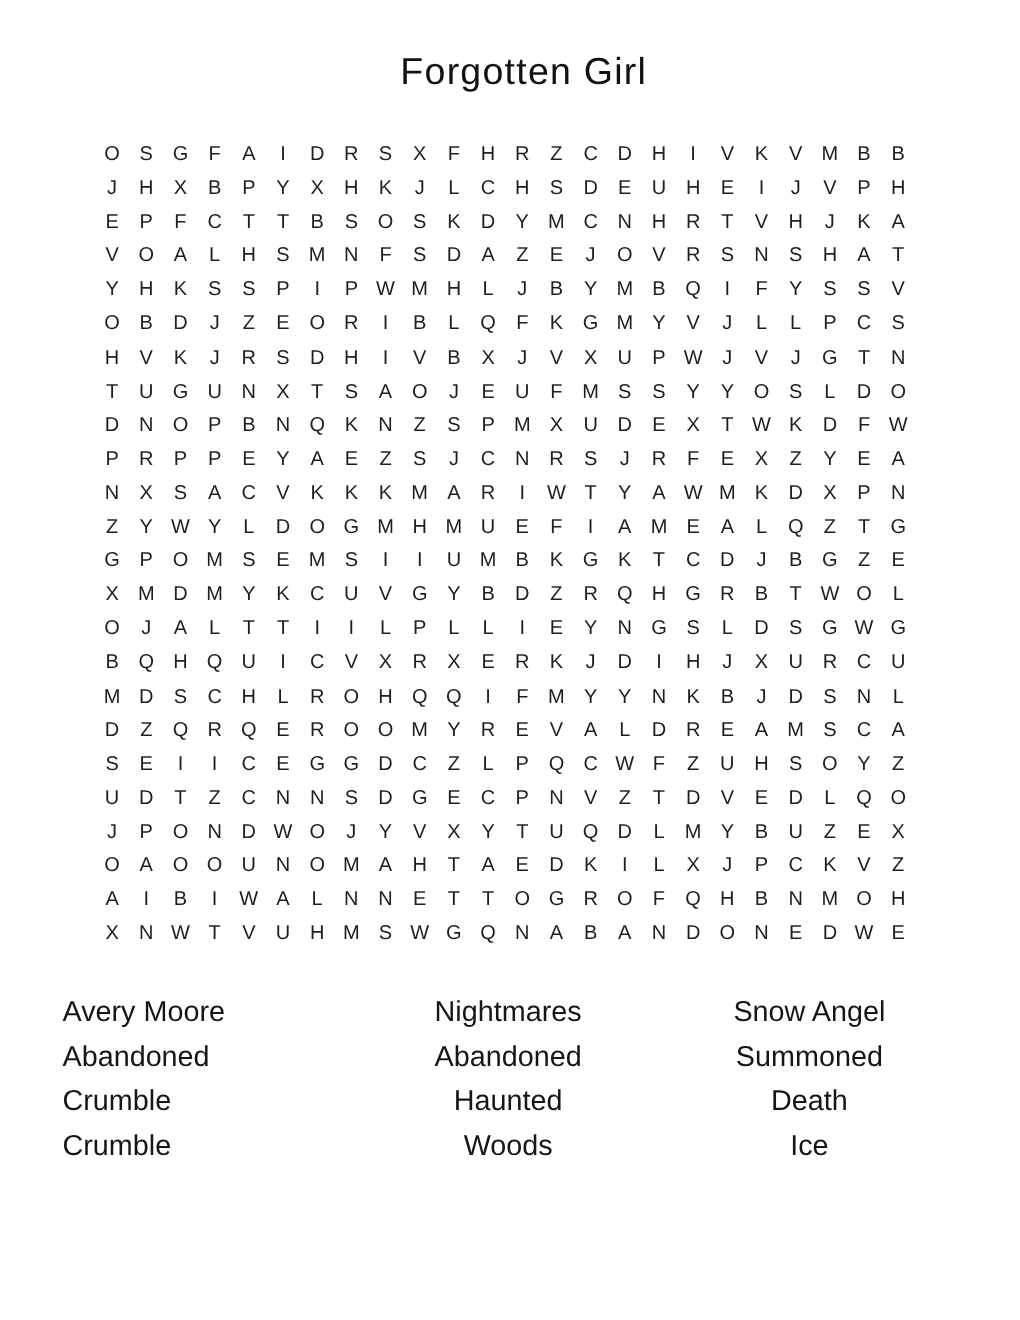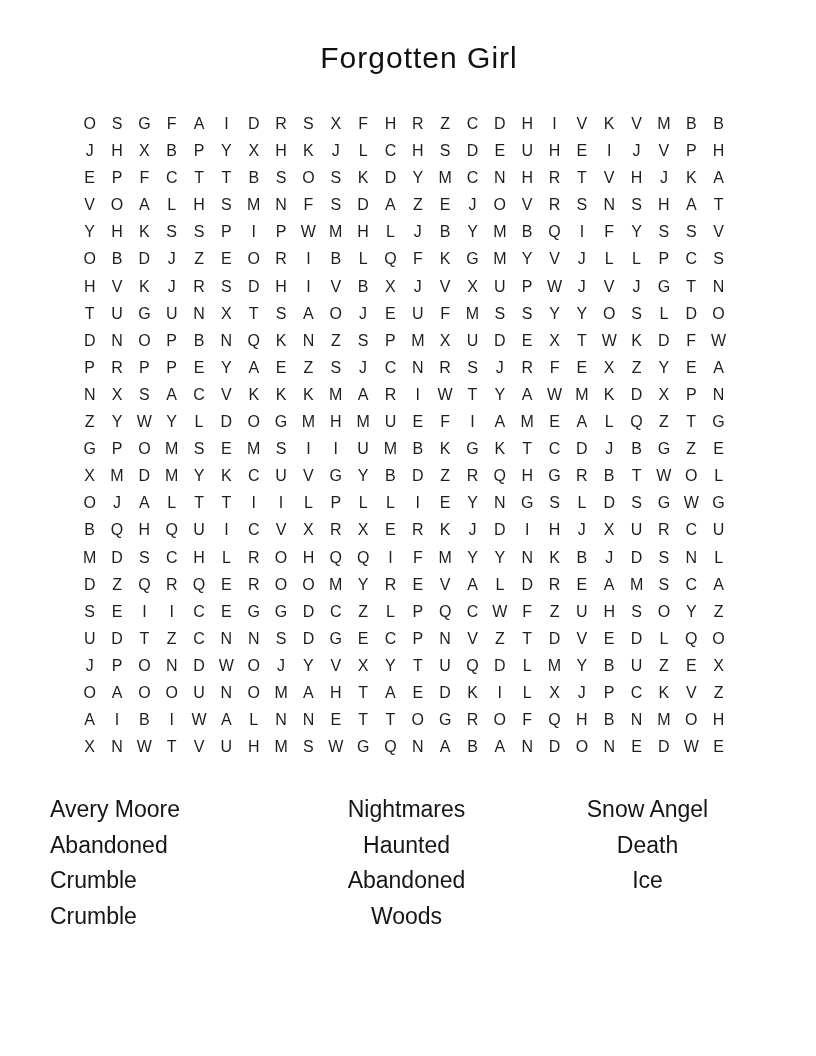"Summoned" div.word-item { html: none -> <div>Summoned</div> }
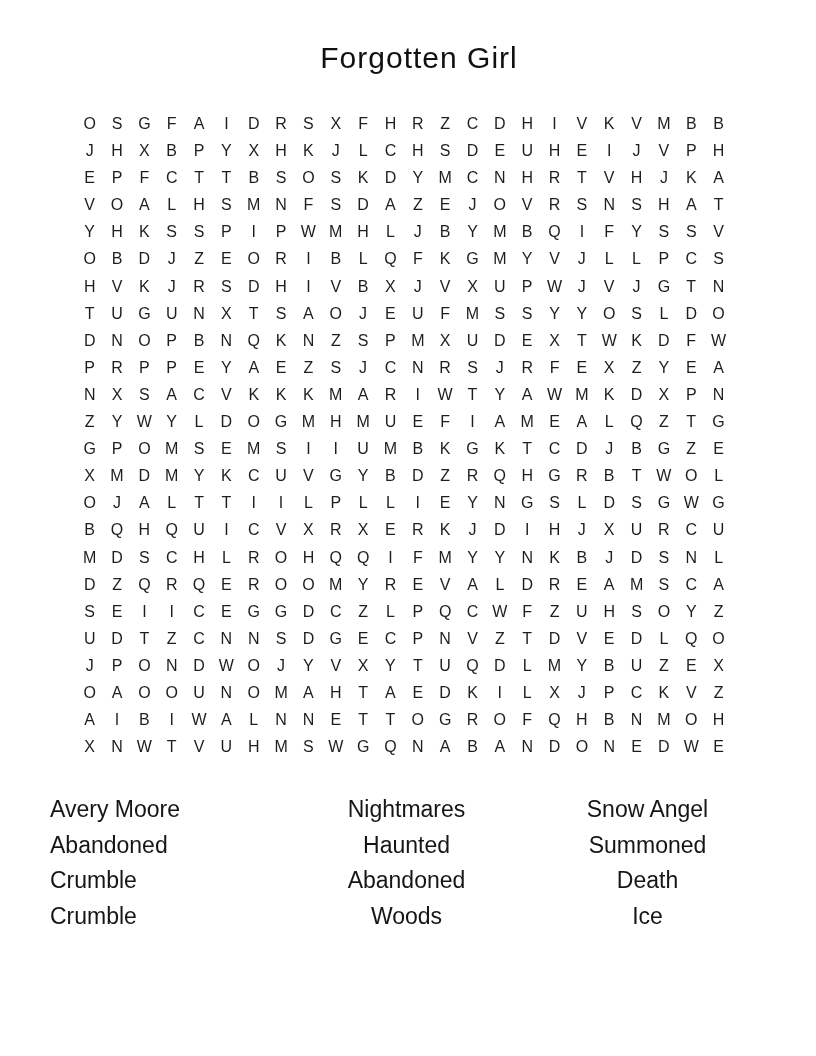"Haunted" div.word-item { order: before "Abandoned" -> after "Abandoned" }
